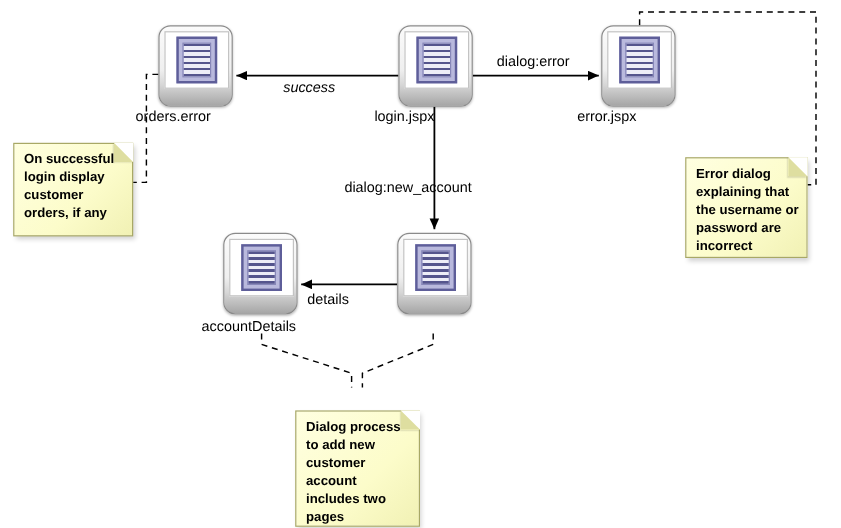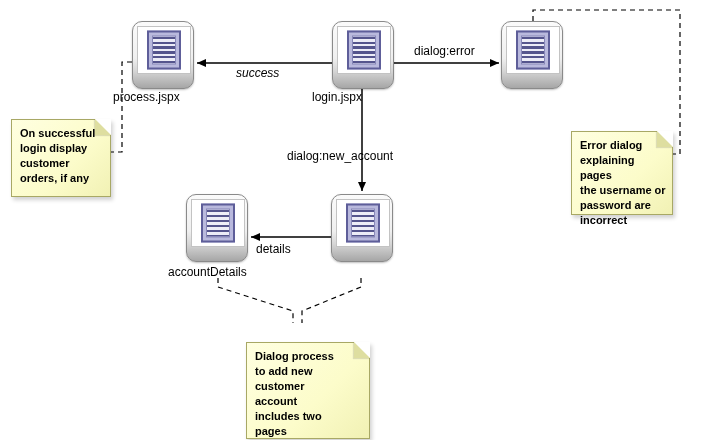"process.jspx" div.node-label { text: process.jspx -> orders.error }
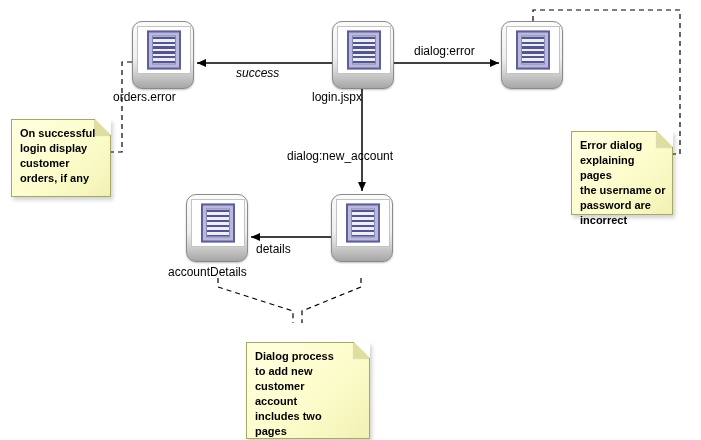"error.jspx" div.node-label { html: none -> <div>error.jspx</div> }
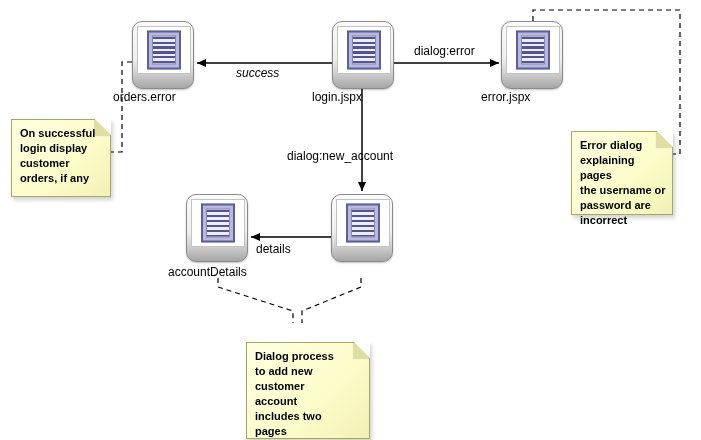"Error dialog" div.note-text { text: pages -> that }
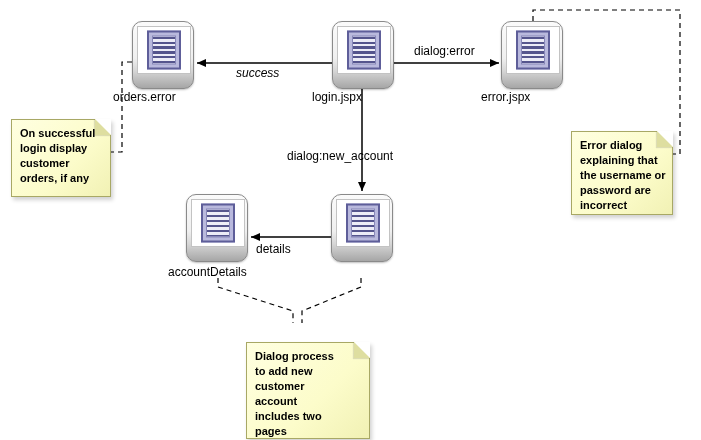"Dialog process" div.note { width: 124px -> 104px }
